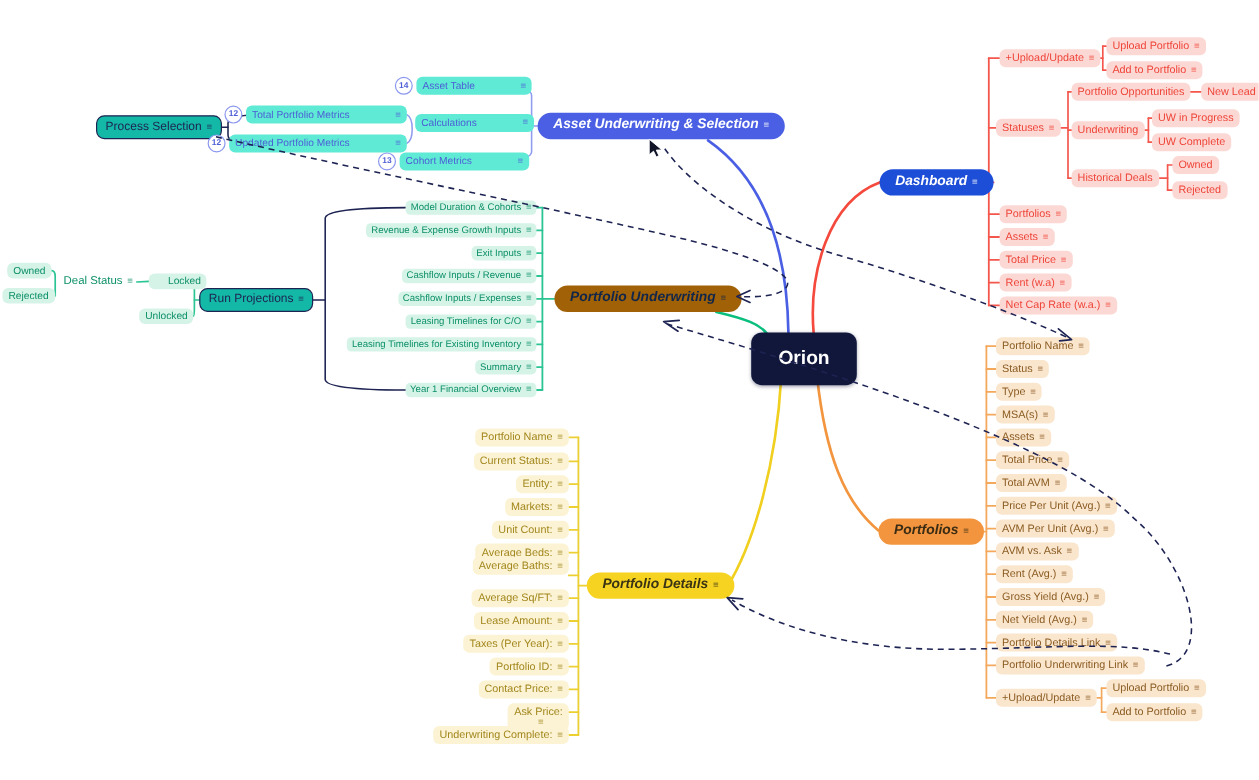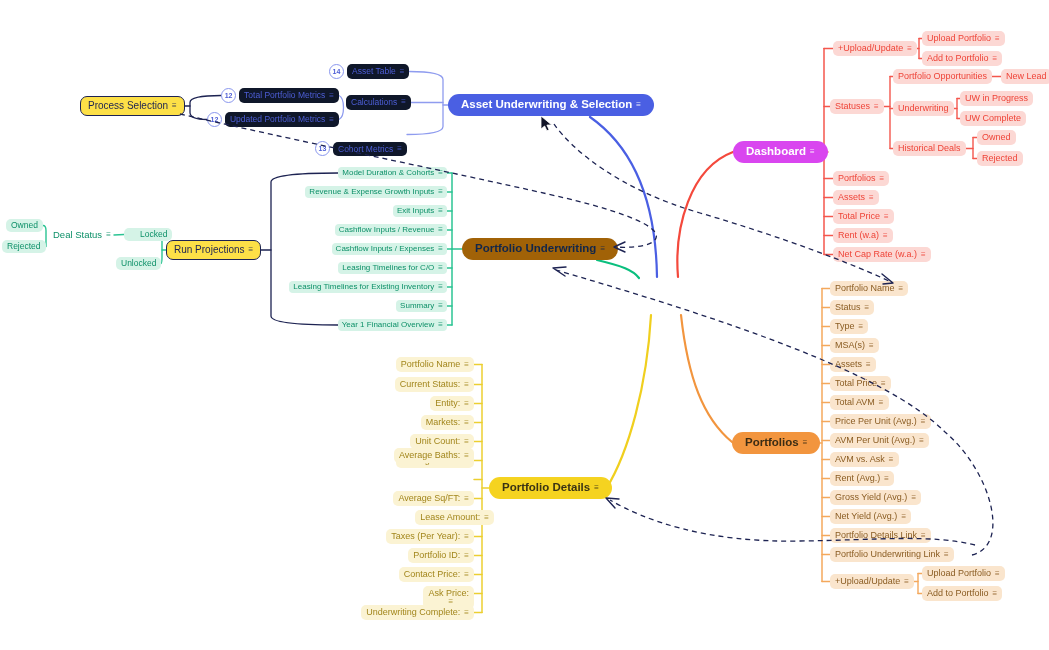"Asset Table" .p-blue { background: #0f172a -> #5eead4; gap: none -> 34px }
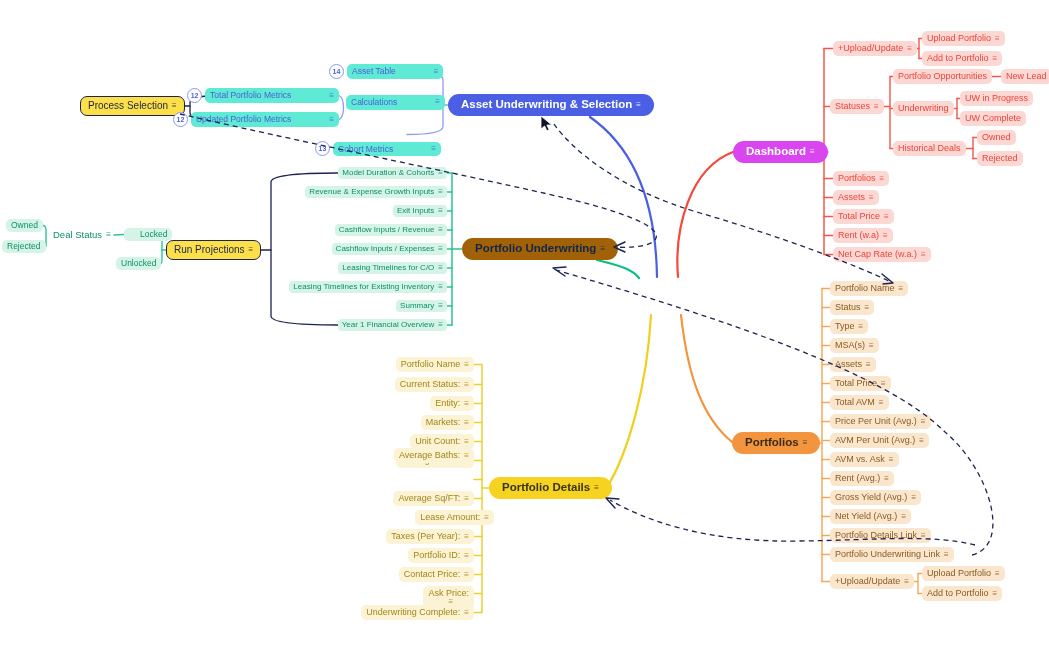"Process Selection" .boxn { background: #fde047 -> #14b8a6 }
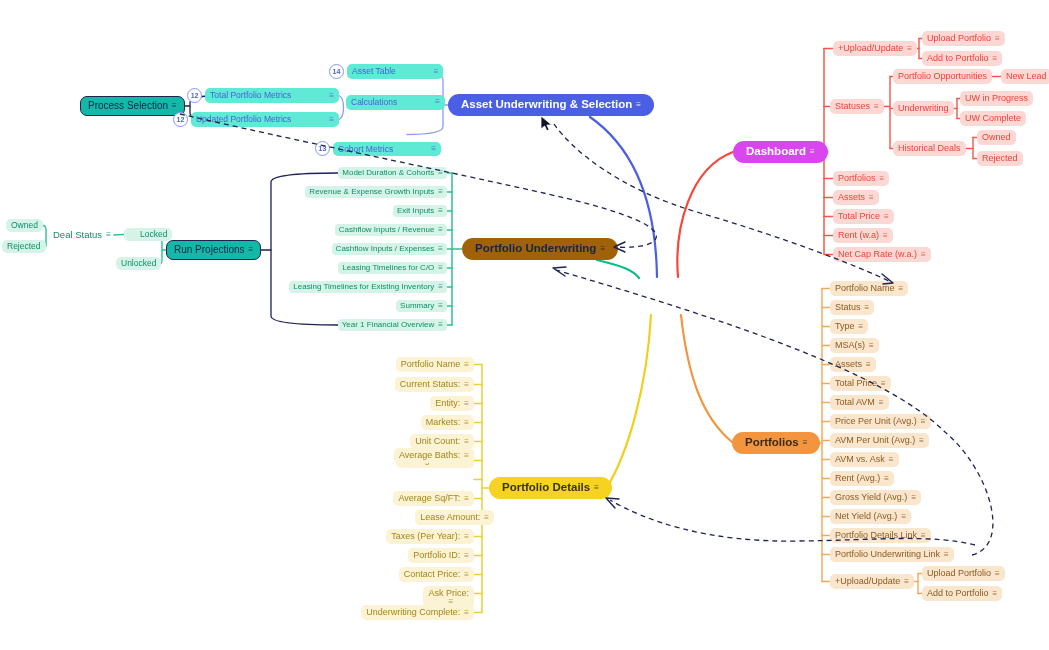"Asset Underwriting & Selection" .main { font-style: none -> italic }
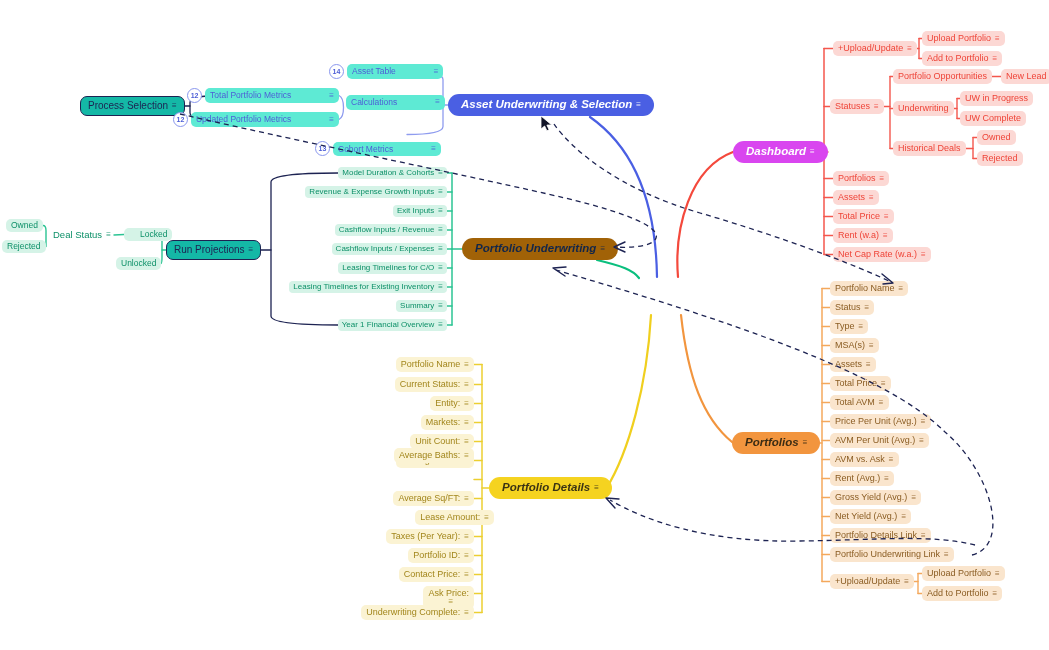"Cohort Metrics" div.nwrap { align-items: flex-end -> none; top: 141px -> 127px }
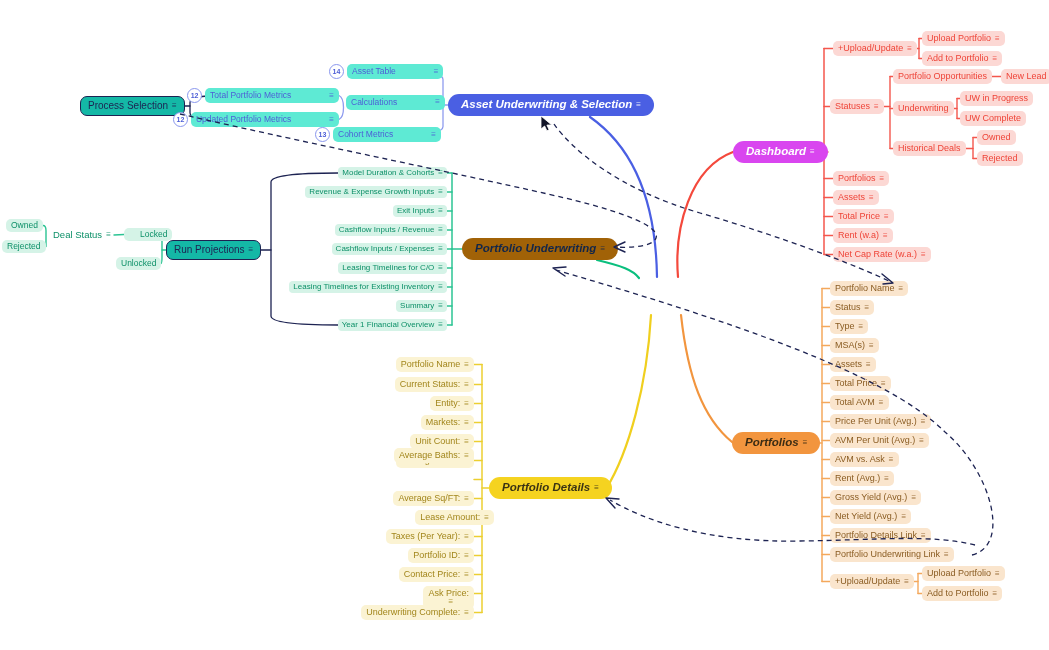"Dashboard" .m-red { background: #d946ef -> #1d4ed8 }
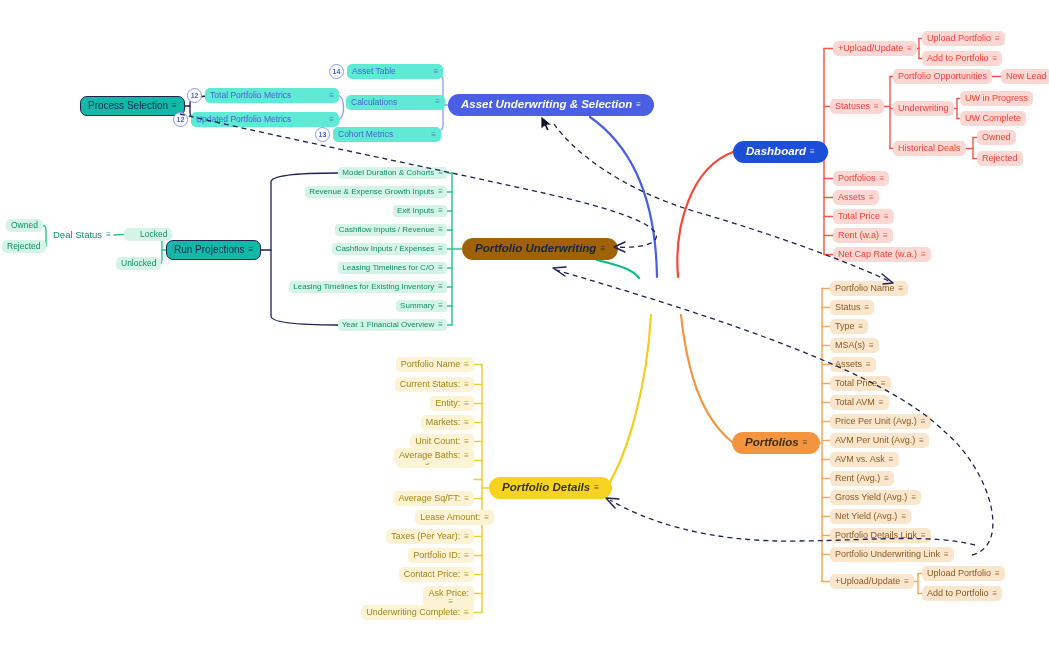"Orion" div.node { html: none -> <div> <span>Orion</span> </div> }
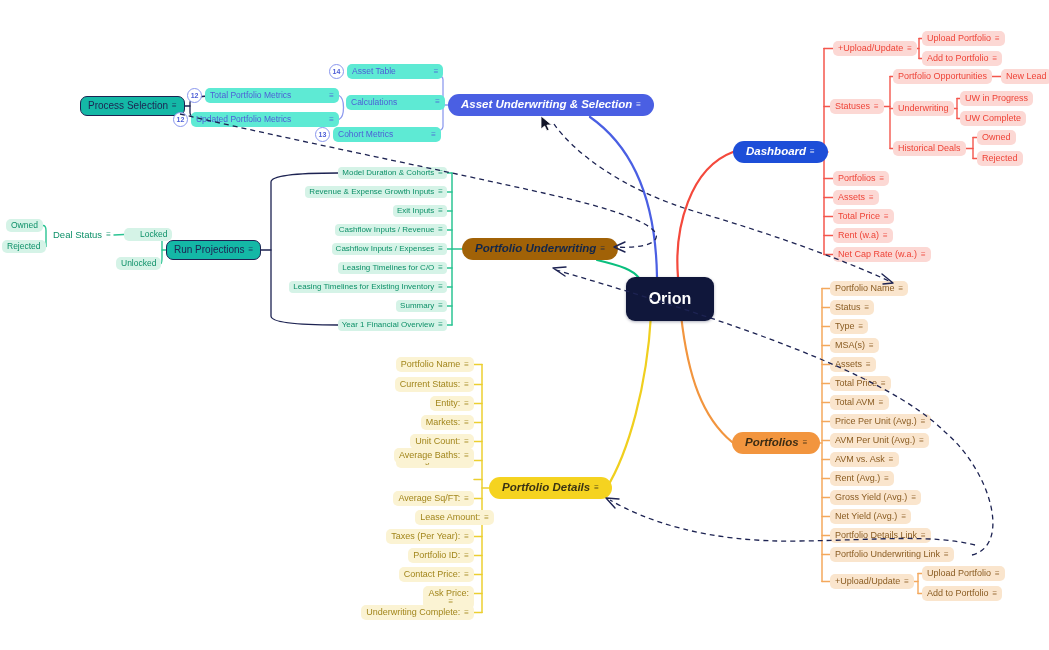"Average Baths:" div.node { top: 448px -> 464px }
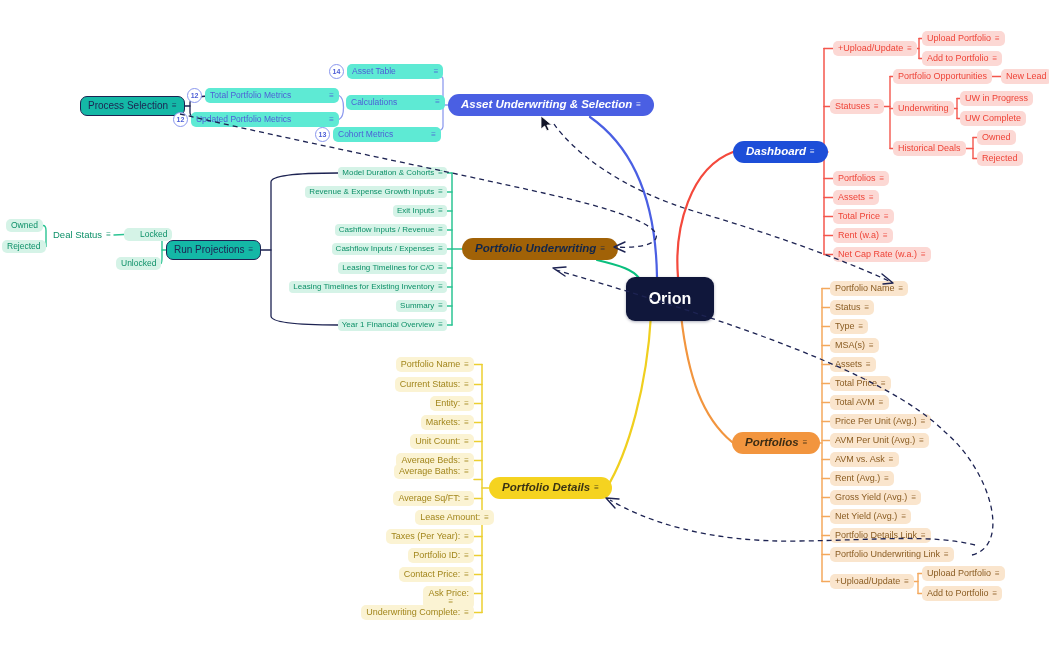"Lease Amount:" div.node { right: 555px -> 575px }
